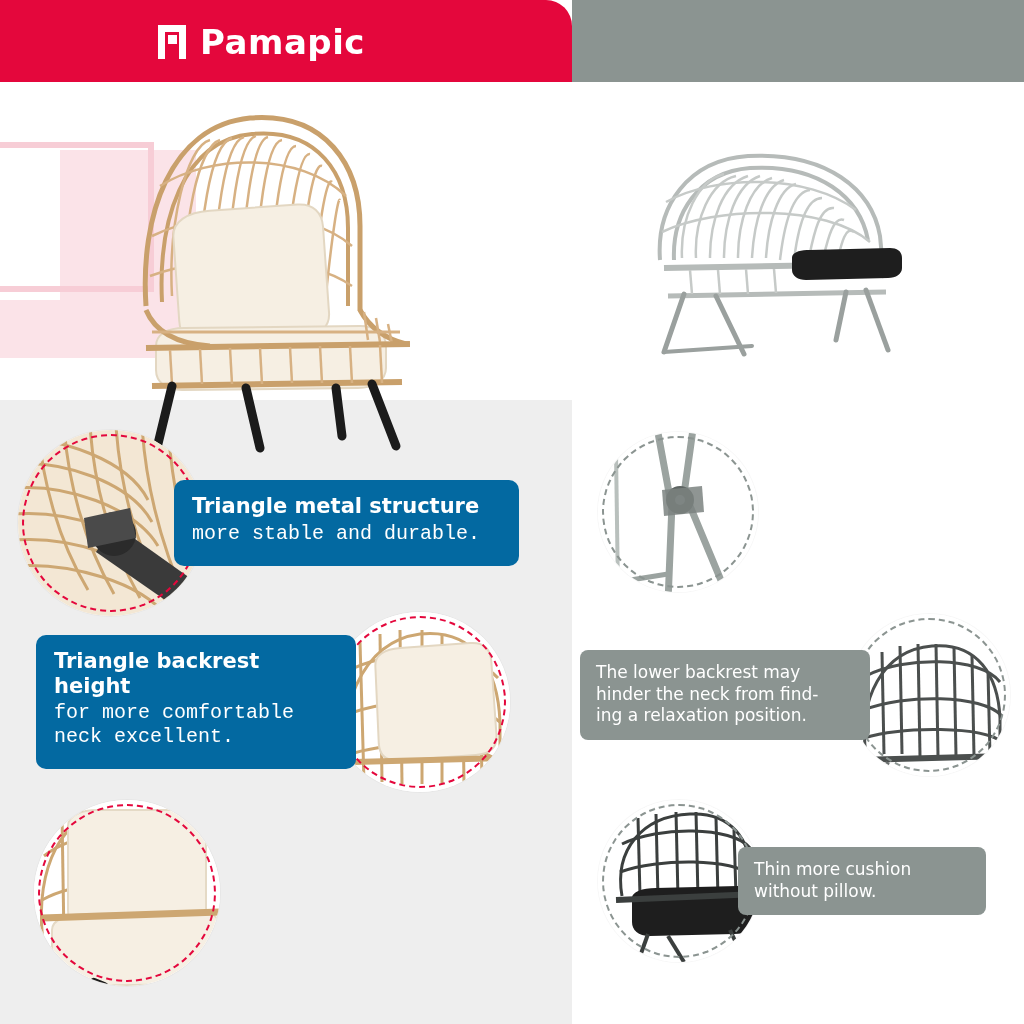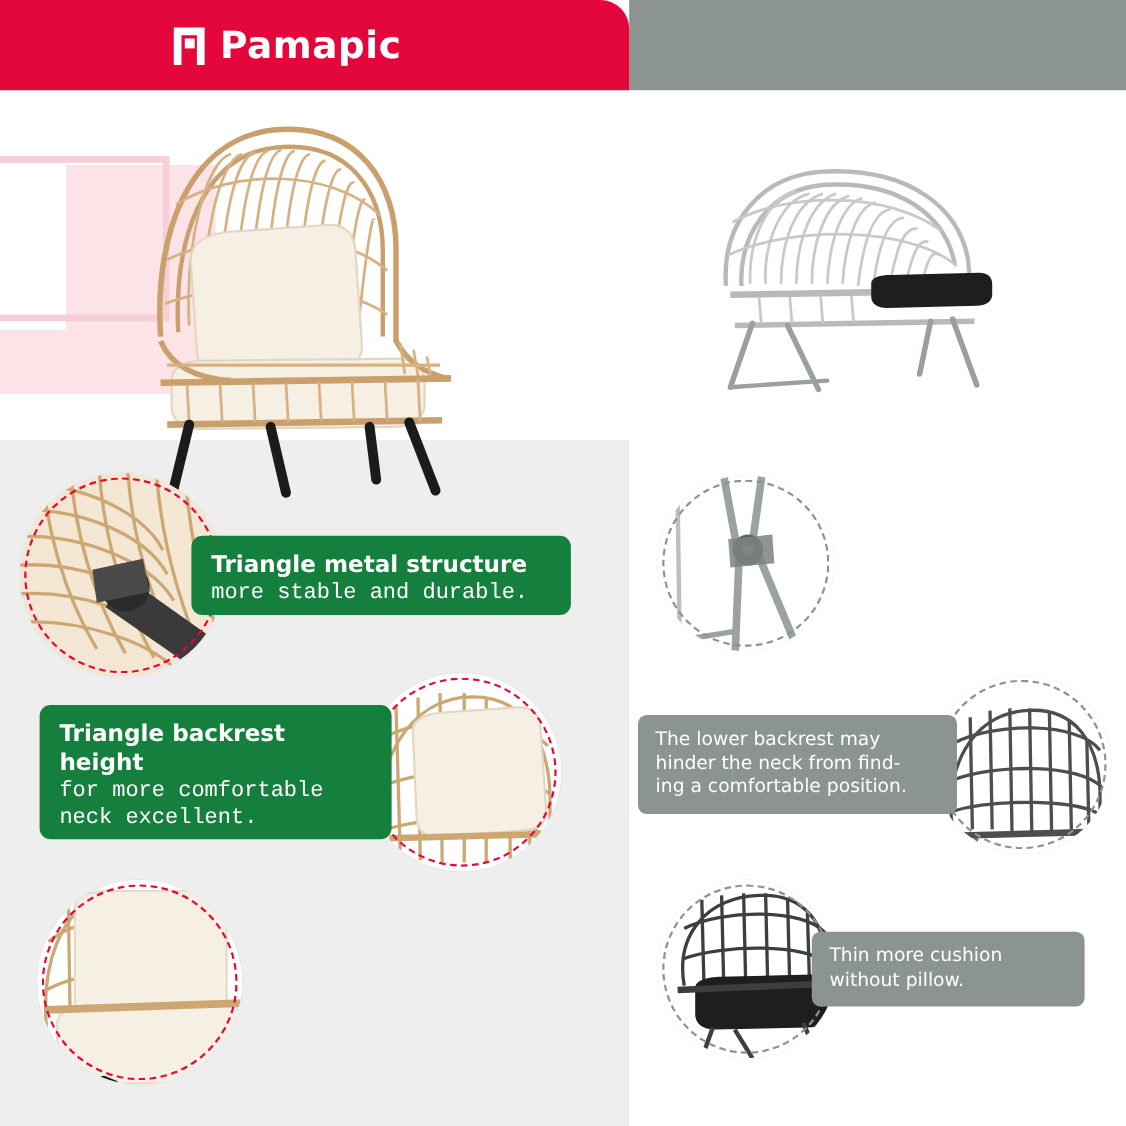"Triangle metal structure" .label-red { background: #15803d -> #0369a1; padding: 14px 18px 7px 18px -> 14px 18px 20px 18px }
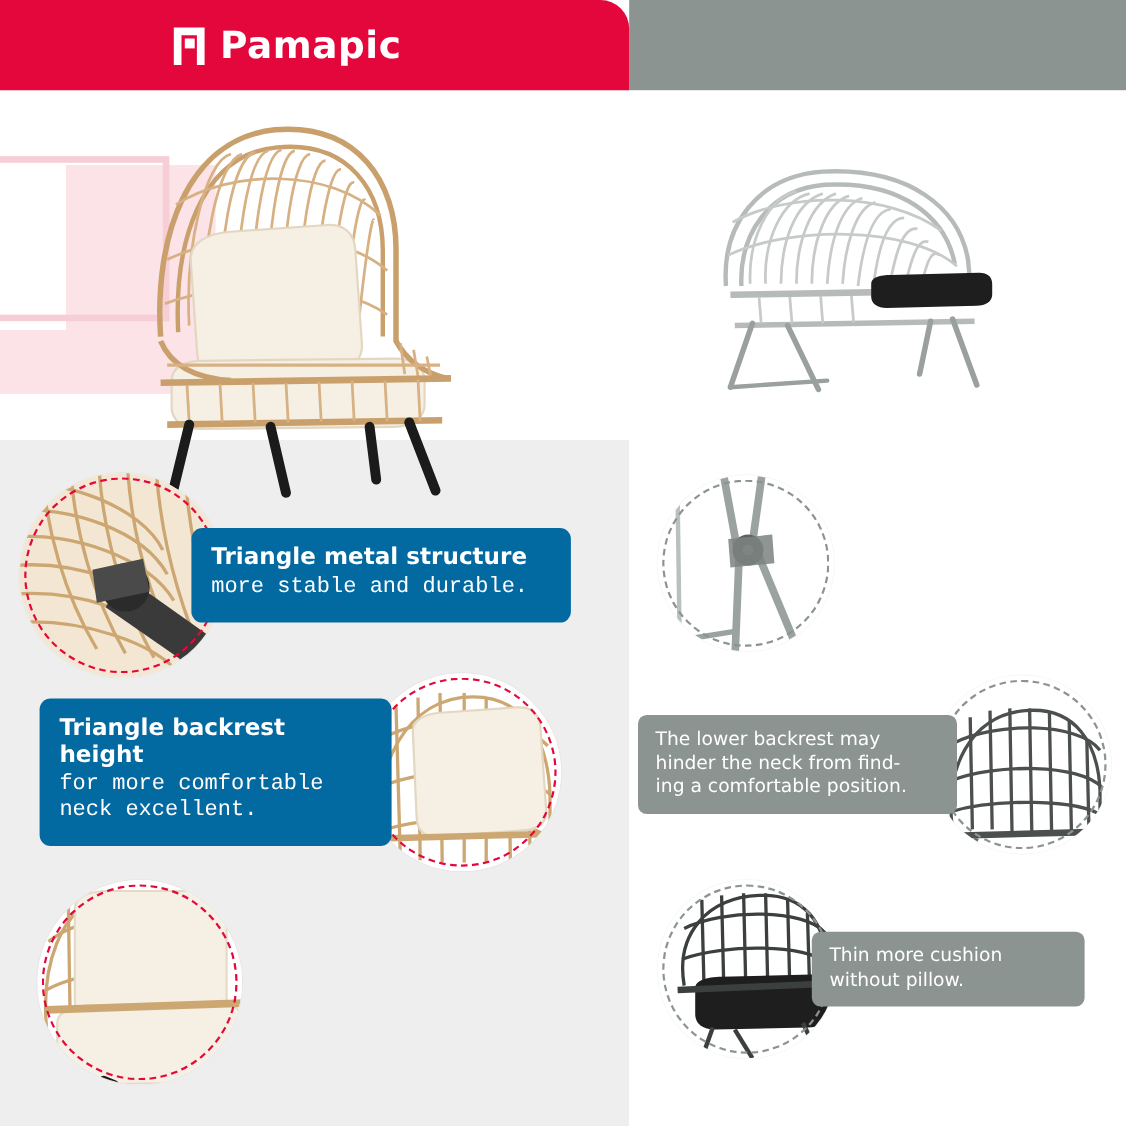"The lower backrest may" span.lbl-grey-text { text: comfortable -> relaxation }
